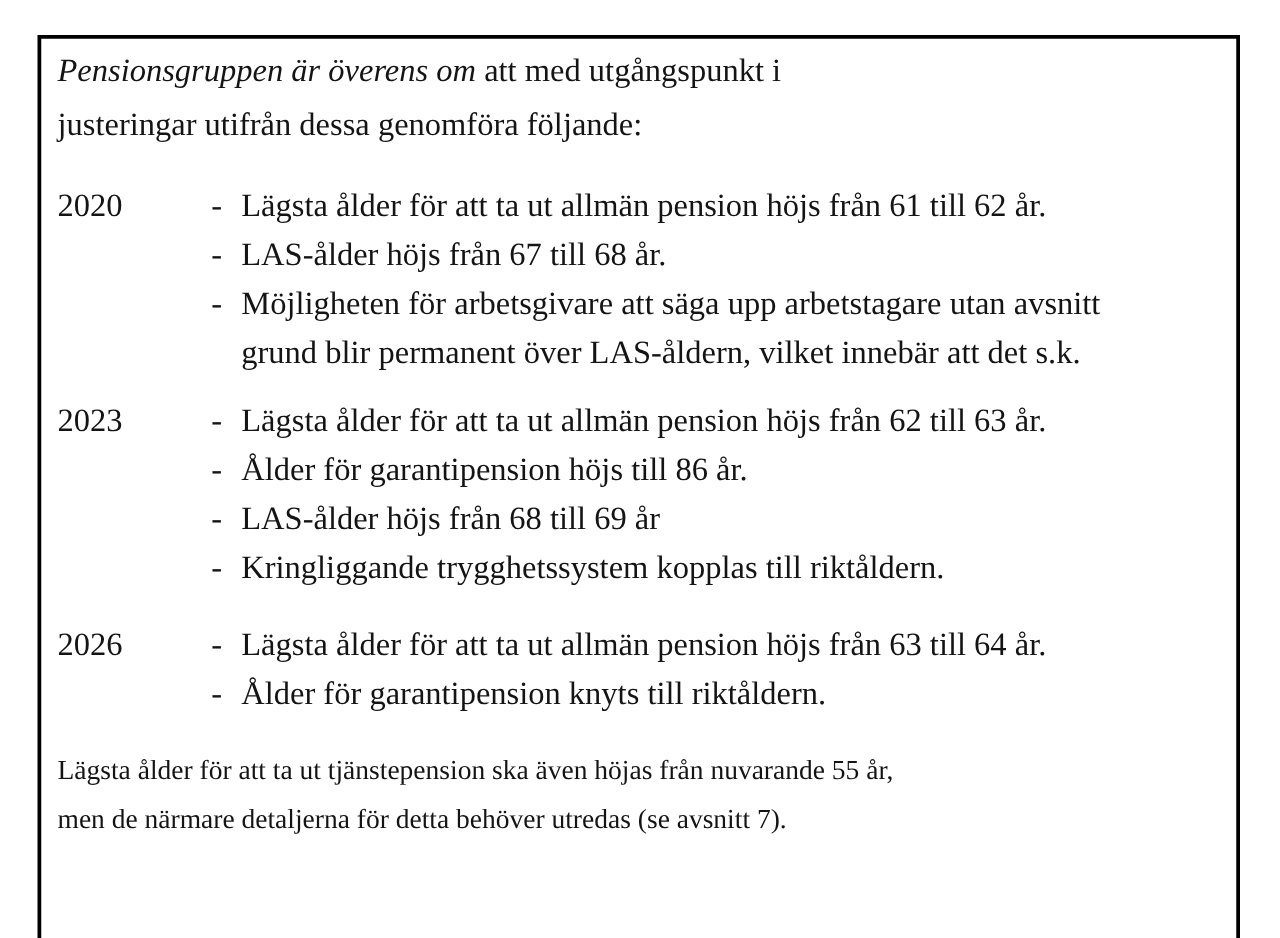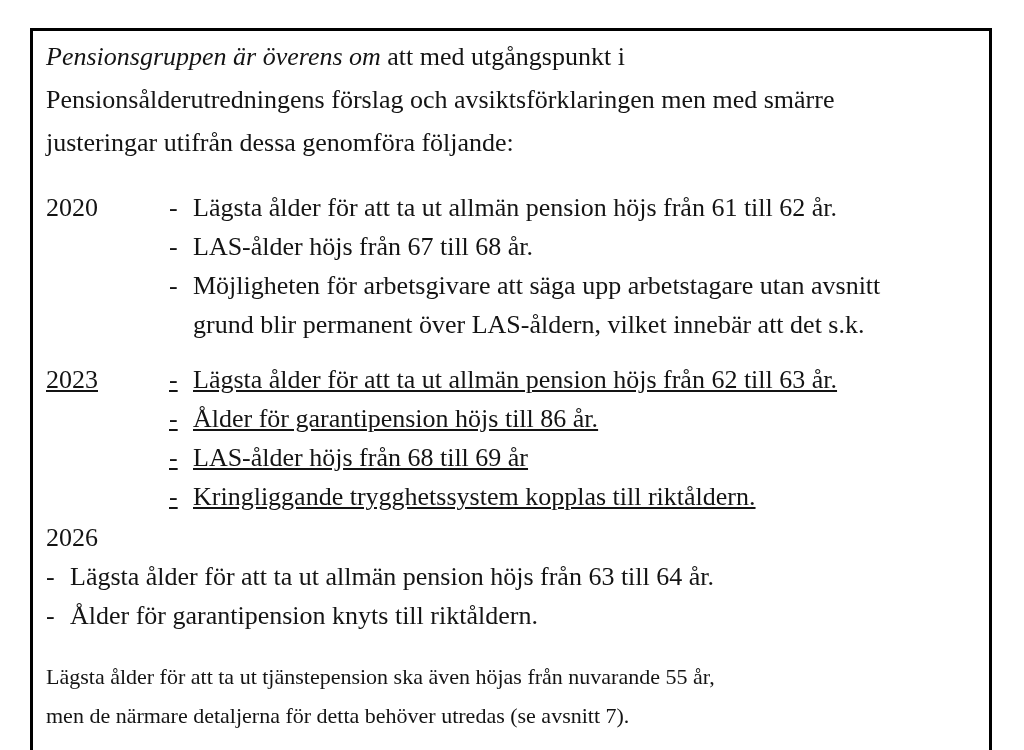"Pensionsålderutredningens förslag och" div.line { html: <div><span>Pensionsålderutredningens förslag och avsiktsförklaringen men med smärre</span></div> -> none }
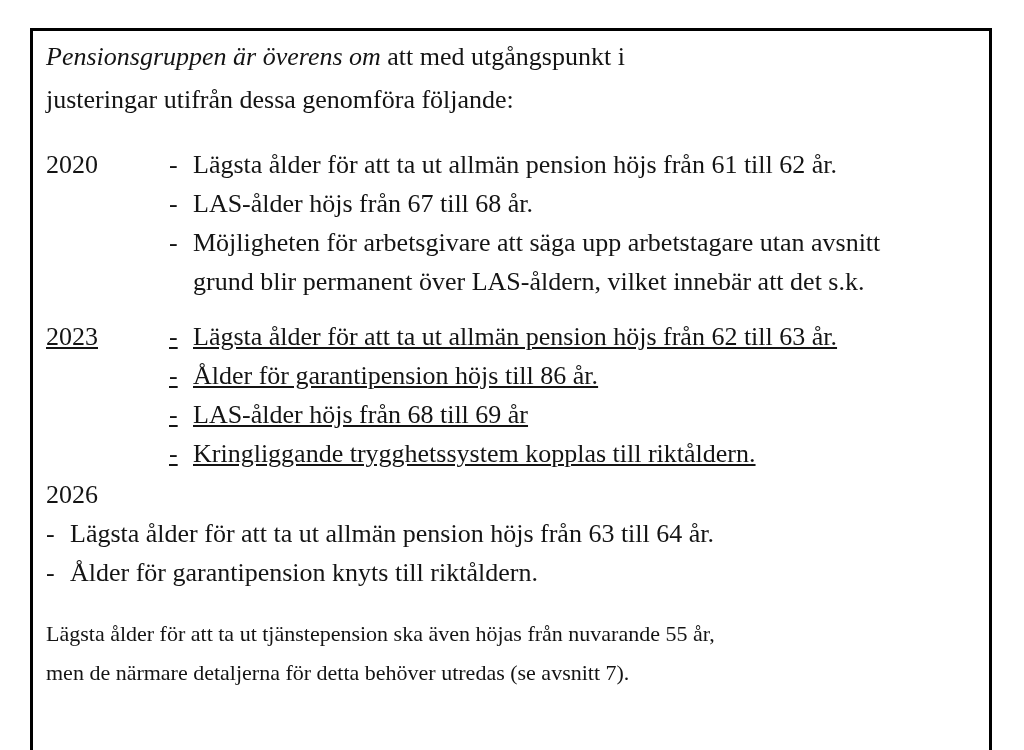"2023" .yb-2023 { text-decoration: underline -> none }
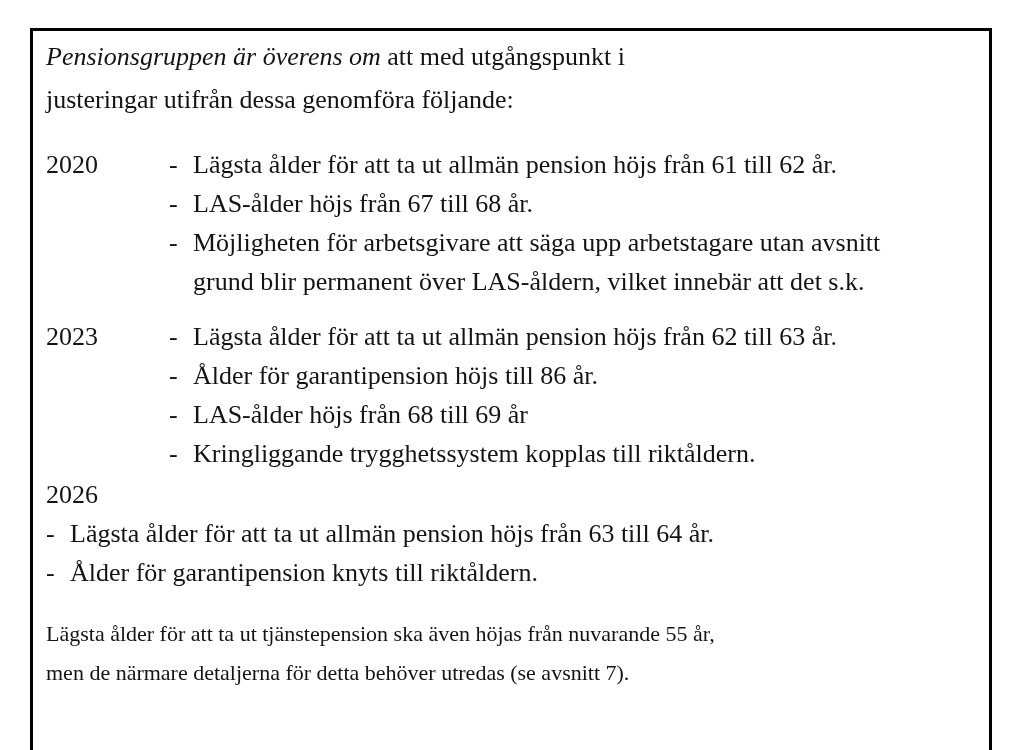"2026" .yb-2026 { flex-direction: column -> none; margin-top: 2px -> 23px }
